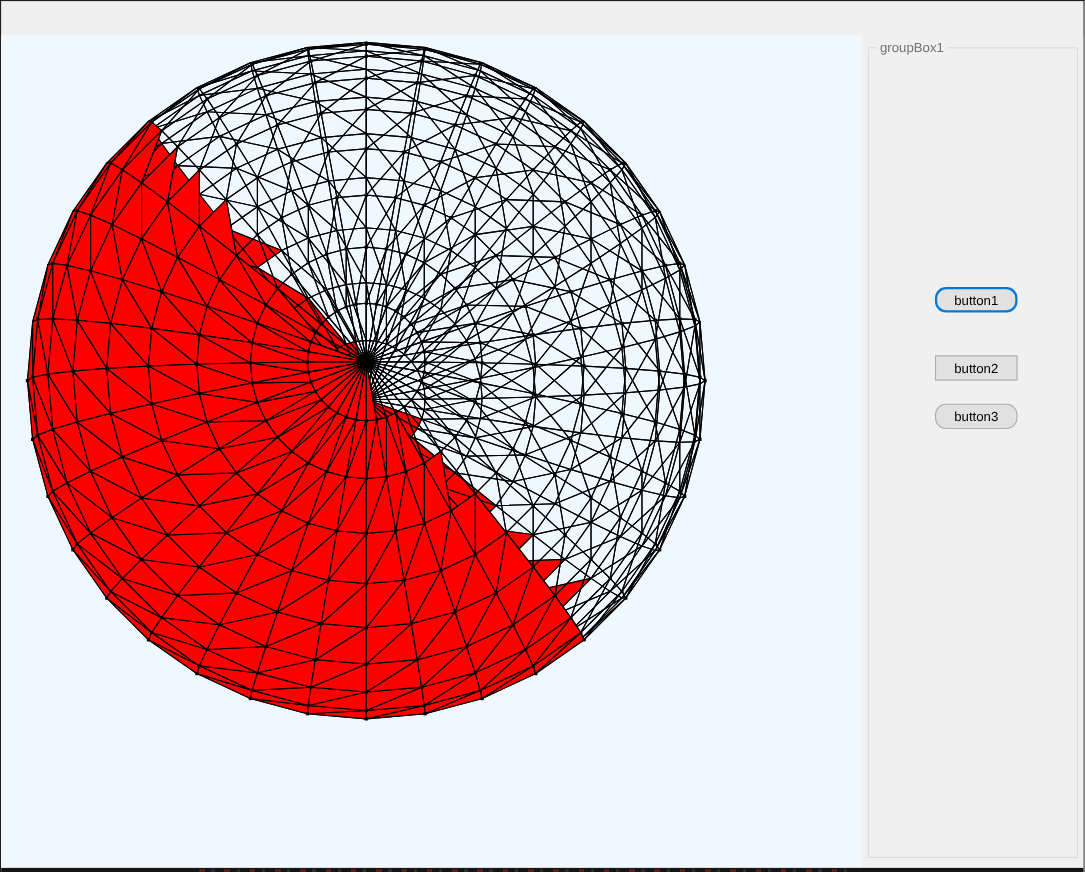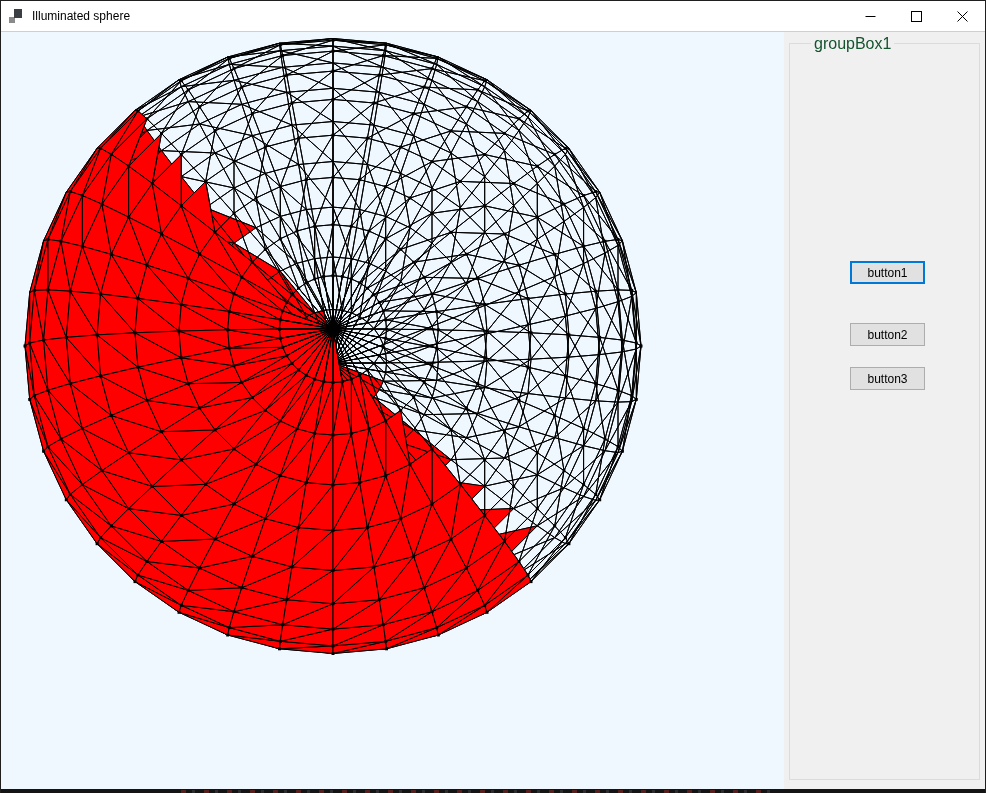"Illuminated sphere" div.titlebar { html: <div> <span> <span></span> <span></span> </span> <span>Illuminated sphere</span> <div> <div> <svg> <line></line> </svg> </div> <div> <svg> <rect></rect> </svg> </div> <div> <svg> <line></line> <line></line> </svg> </div> </div> </div> -> none }
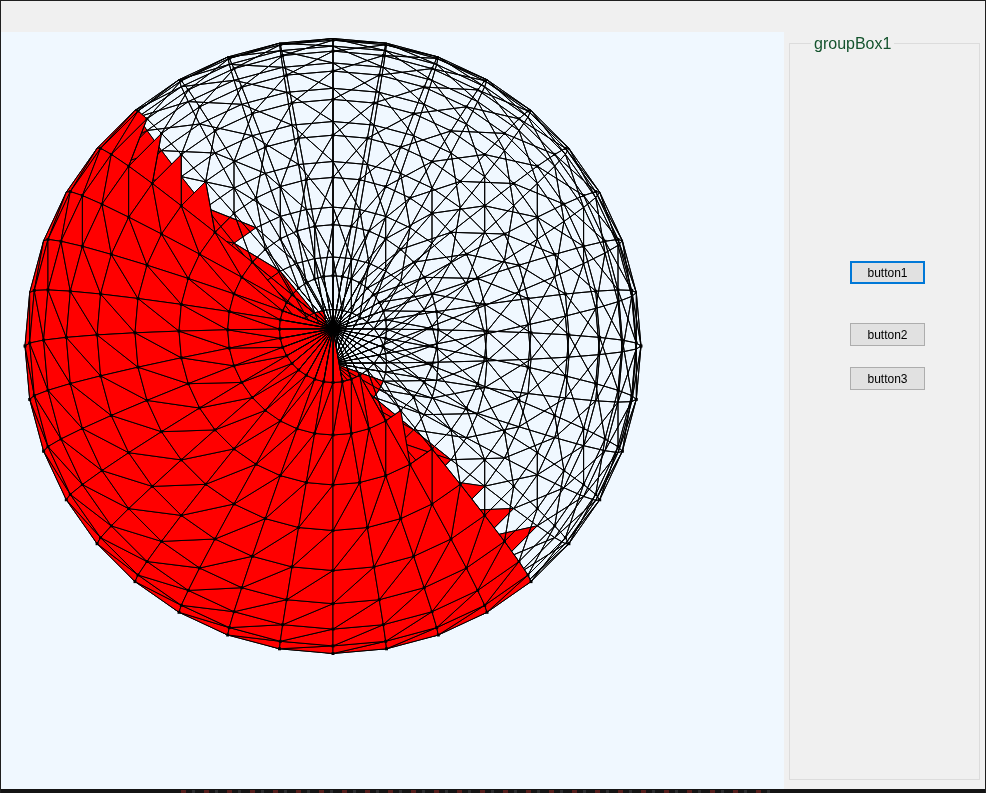"groupBox1" .gb-label { color: #14532d -> #737373; font-size: 16px -> 12px; left: 21px -> 7px }
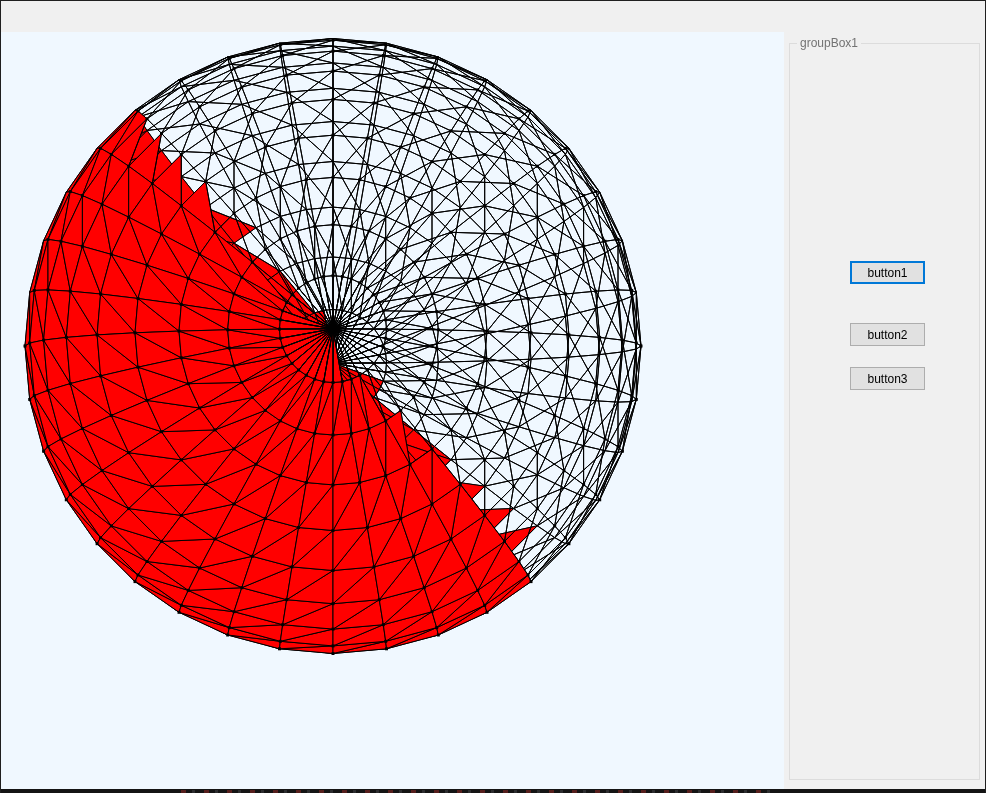"button1" .btn-1 { border-radius: none -> 10px }
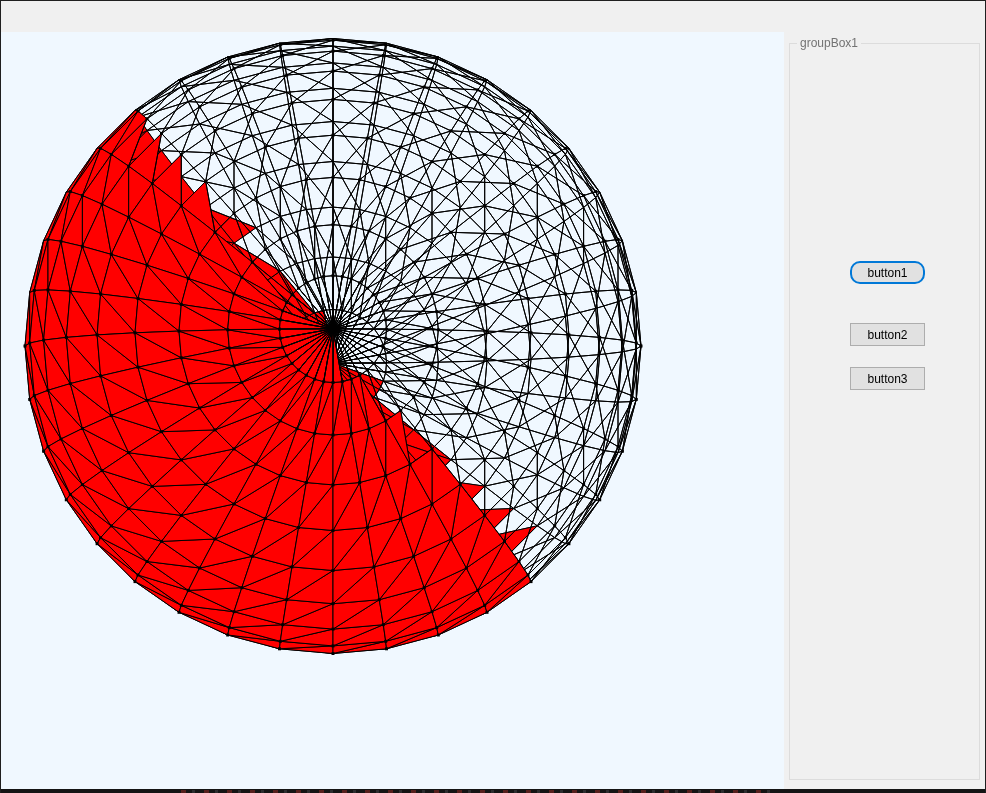"button3" .btn-3 { border-radius: none -> 10px }
